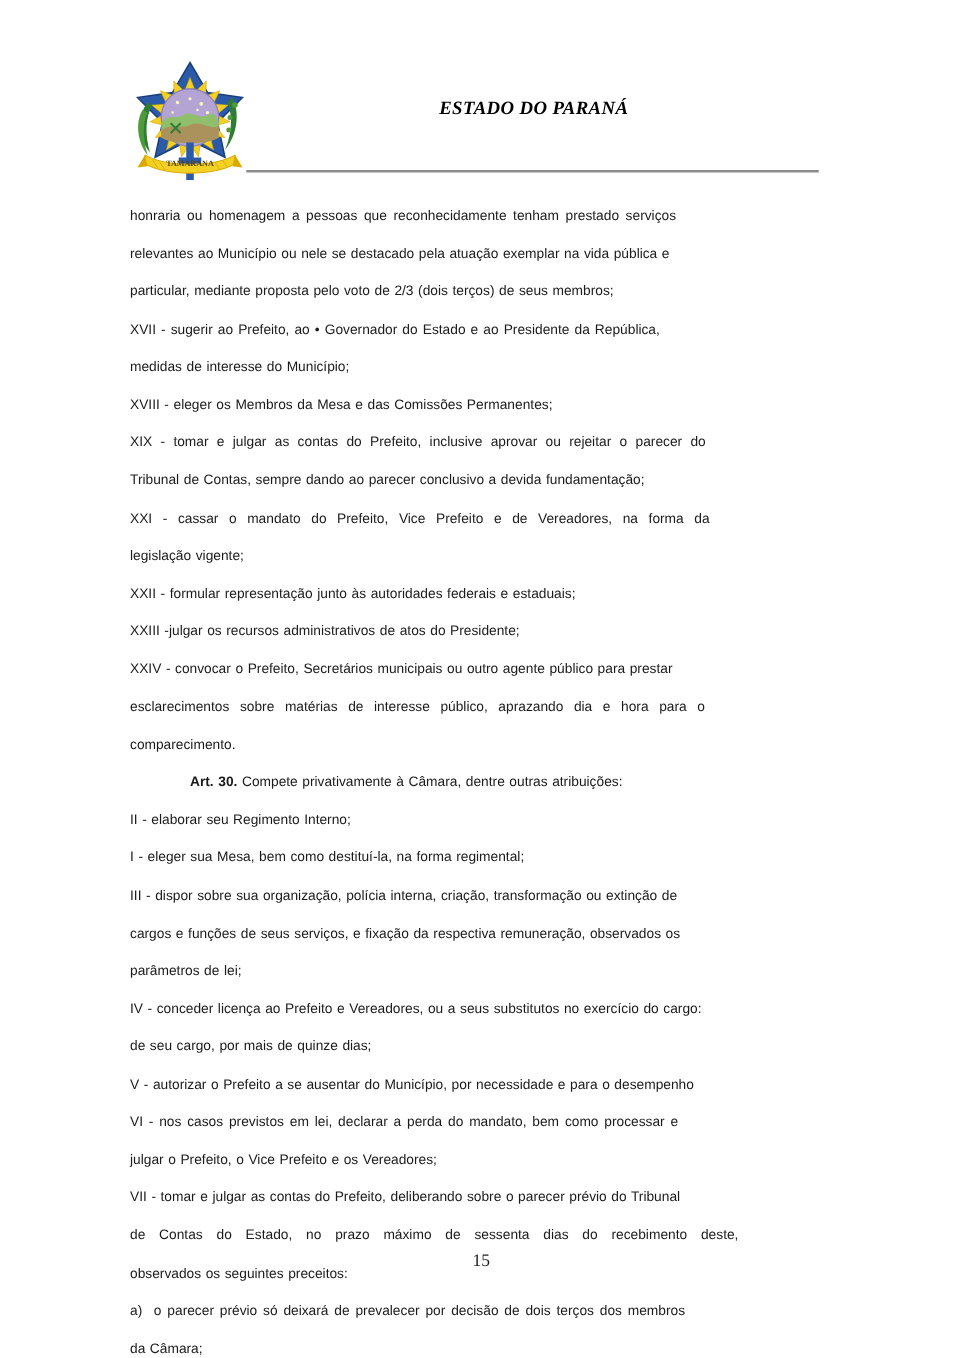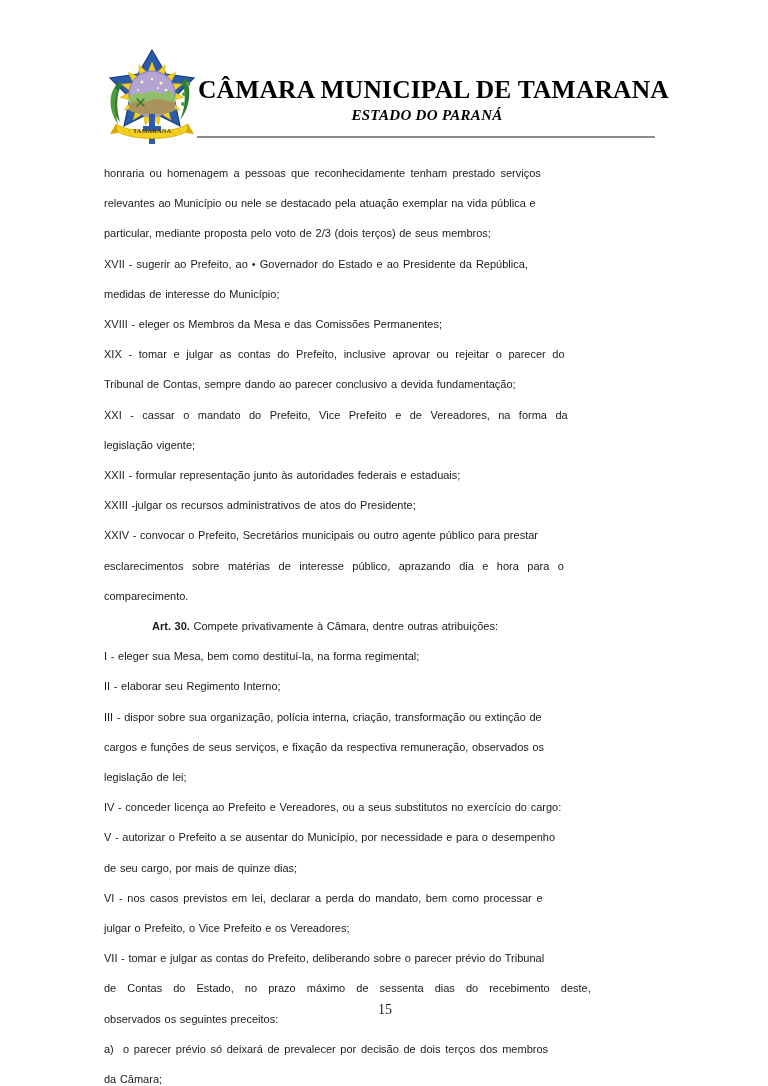"CÂMARA MUNICIPAL DE TAMARANA" div.header-title { html: <div>CÂMARA MUNICIPAL DE TAMARANA</div> -> none }
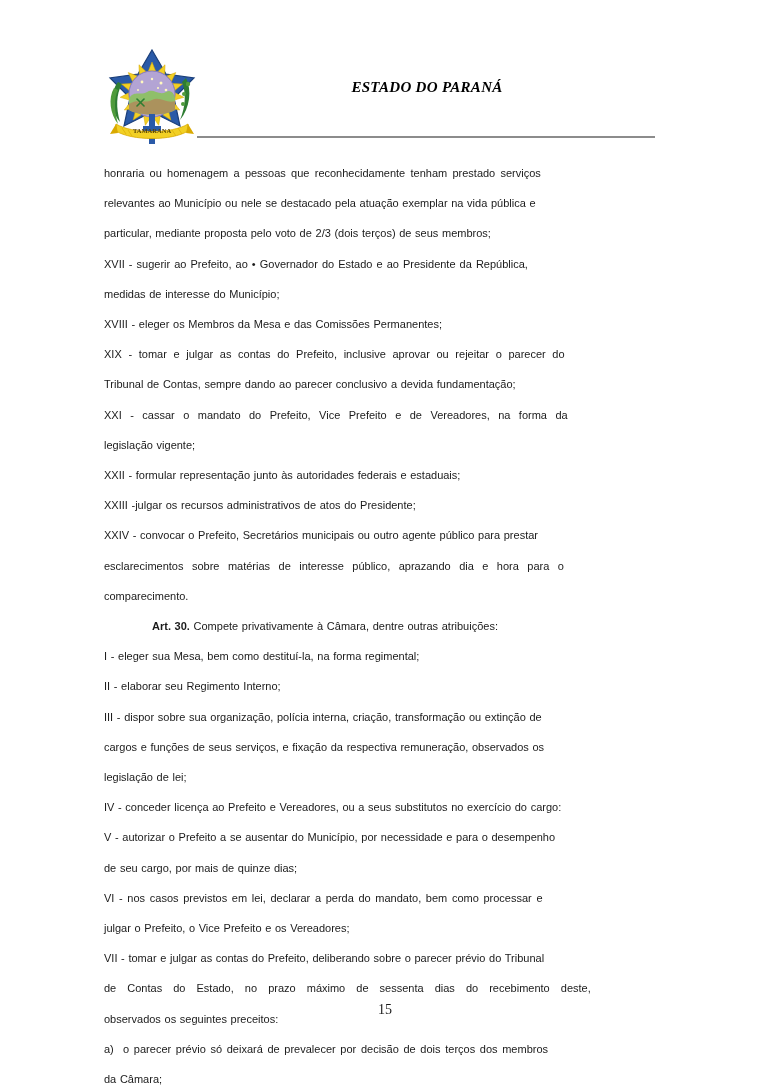"I - eleger sua Mesa," div.line { order: before "II - elaborar seu Regimento" -> after "II - elaborar seu Regimento" }
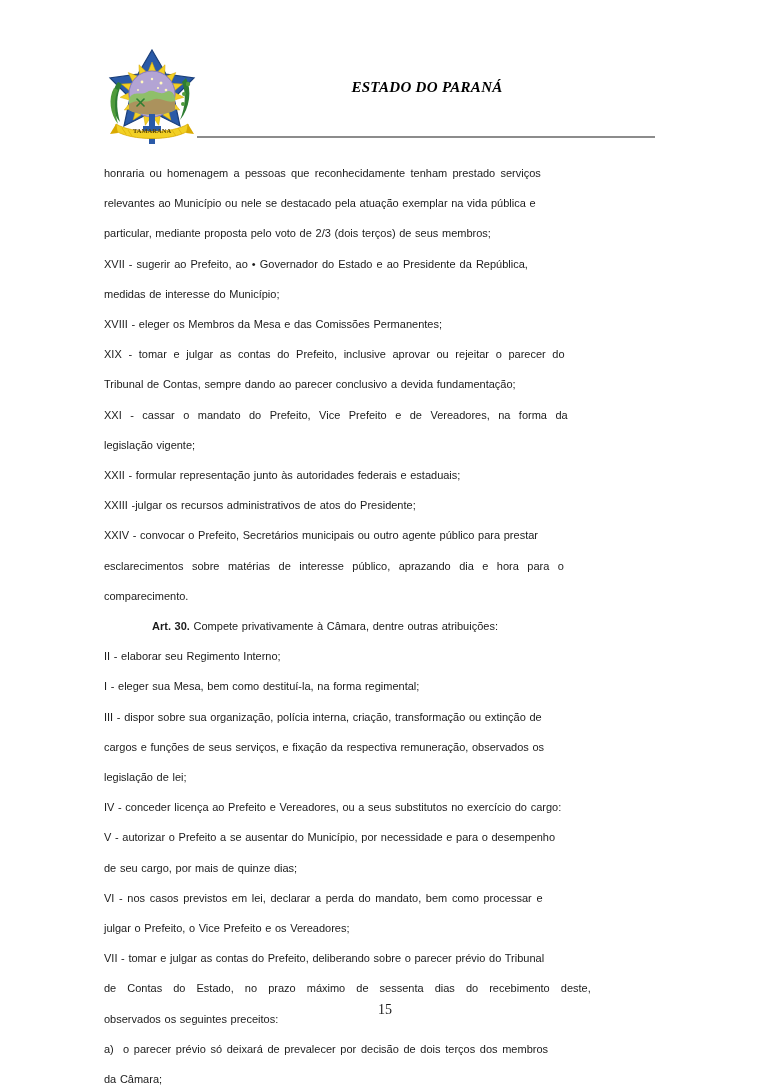"legislação de lei;" div.line { text: legislação -> parâmetros }
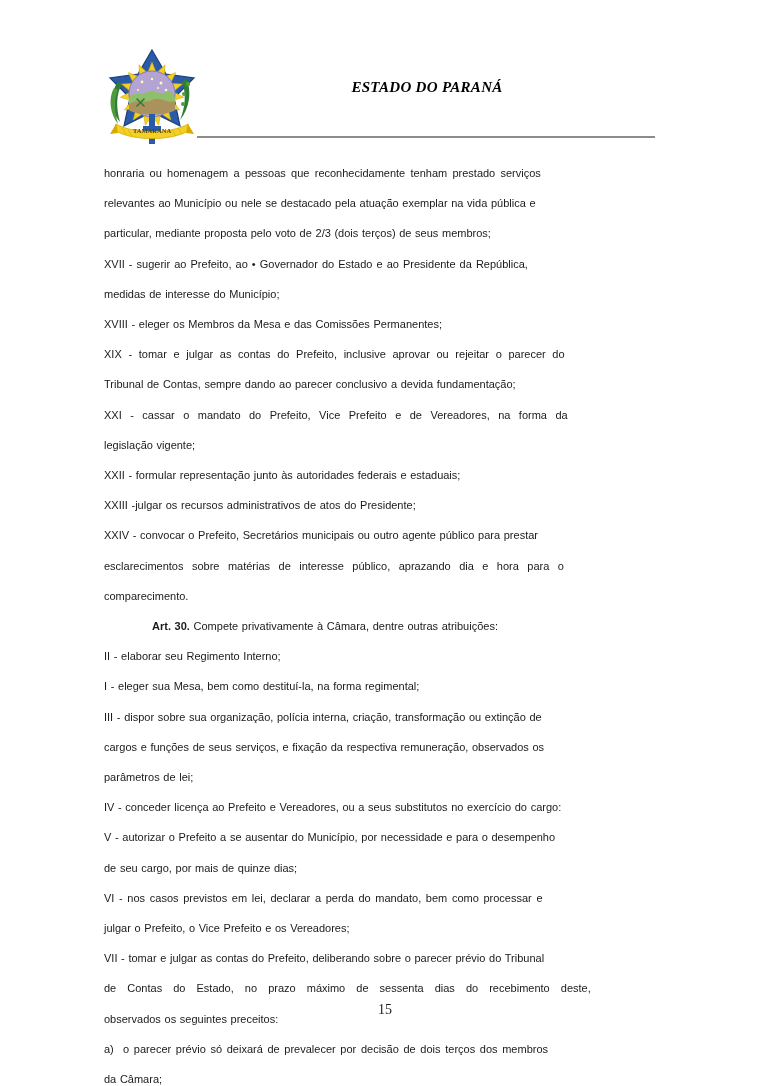"V - autorizar o Prefeito" div.line { order: before "de seu cargo, por mais" -> after "de seu cargo, por mais" }
